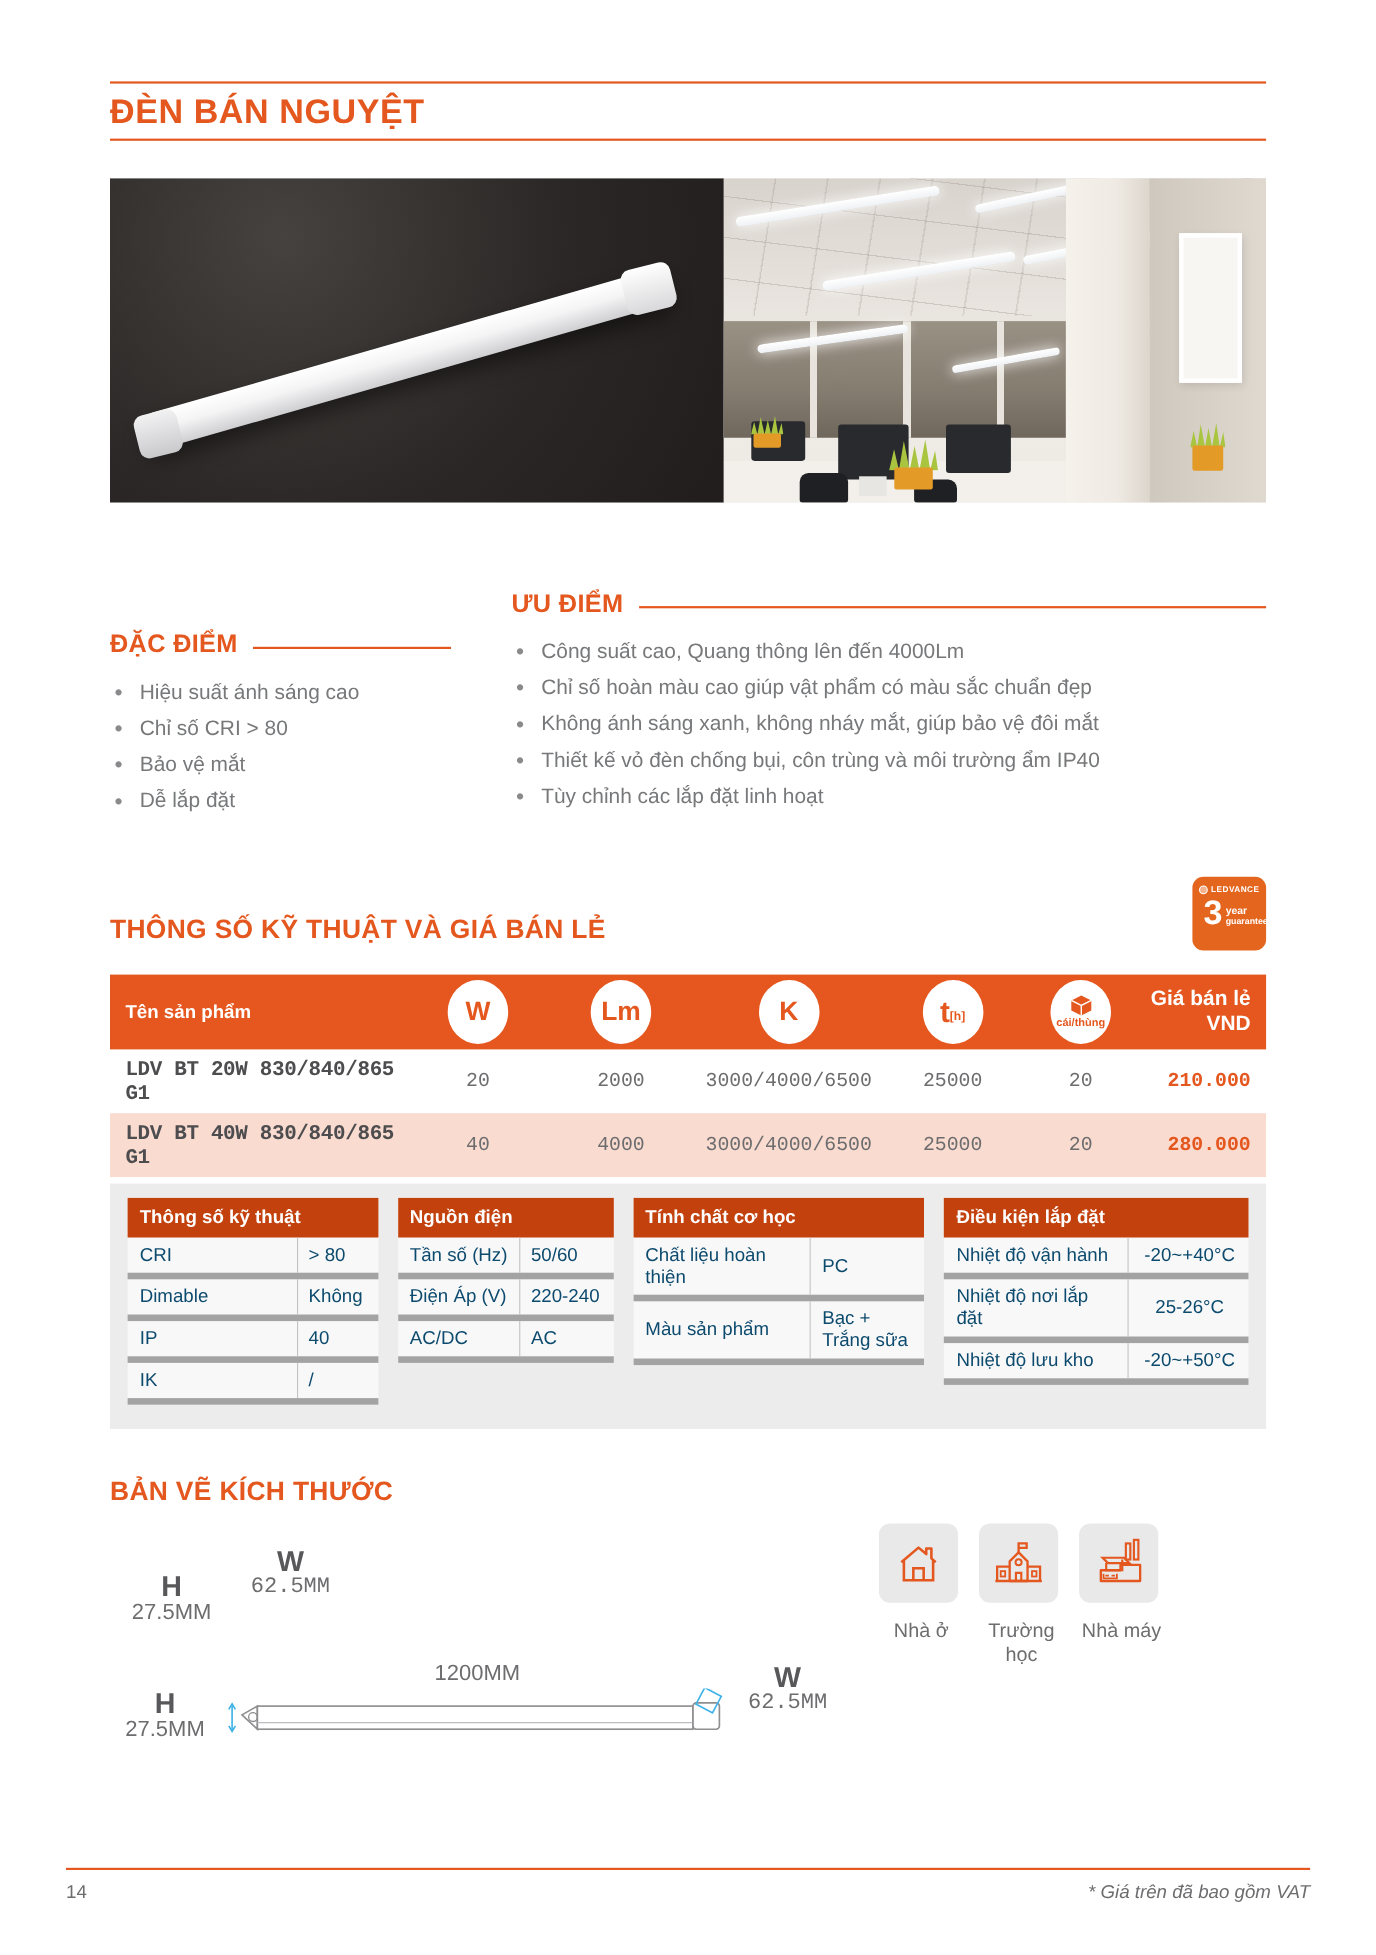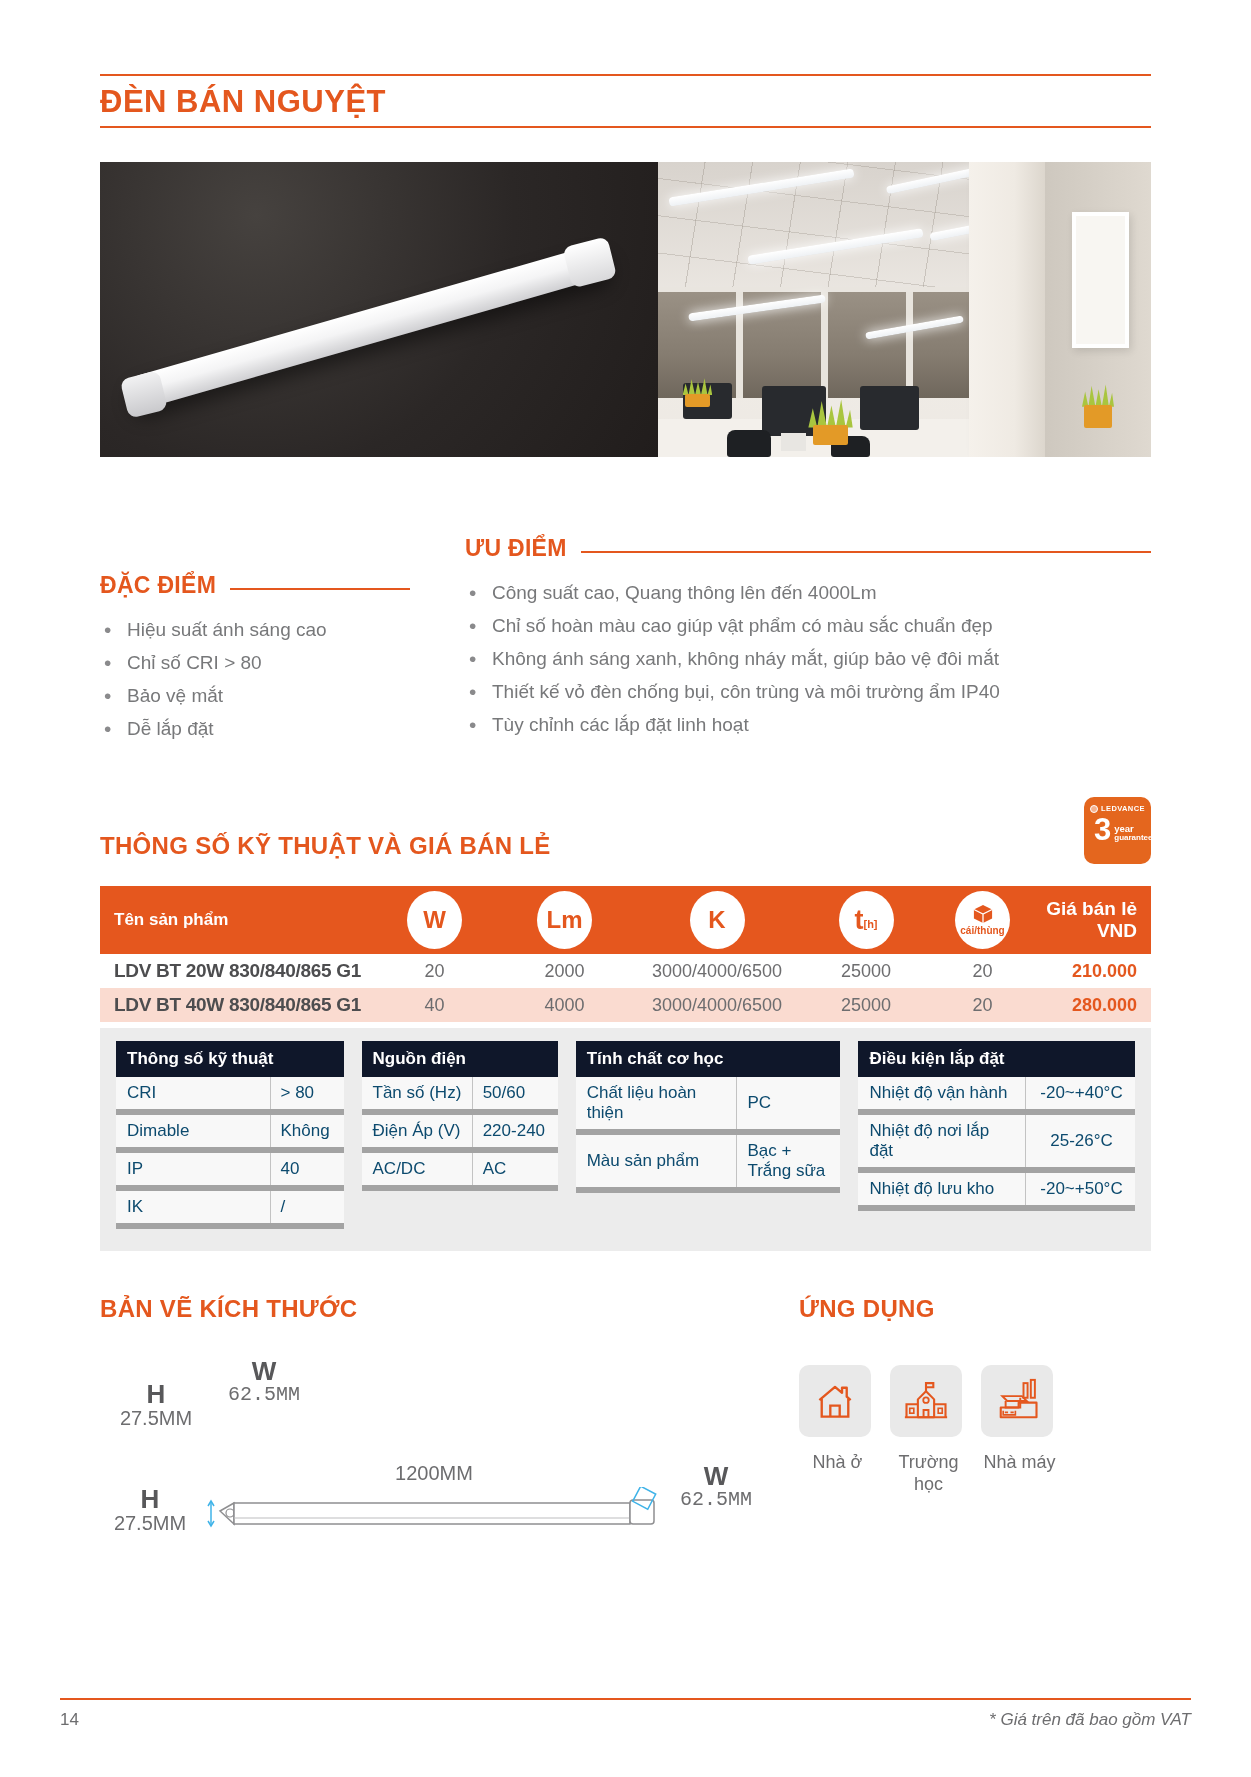"LDV BT 20W 830/840/865 G1" .pdata { font-family: none -> Liberation Mono, monospace; height: 34px -> 58px }
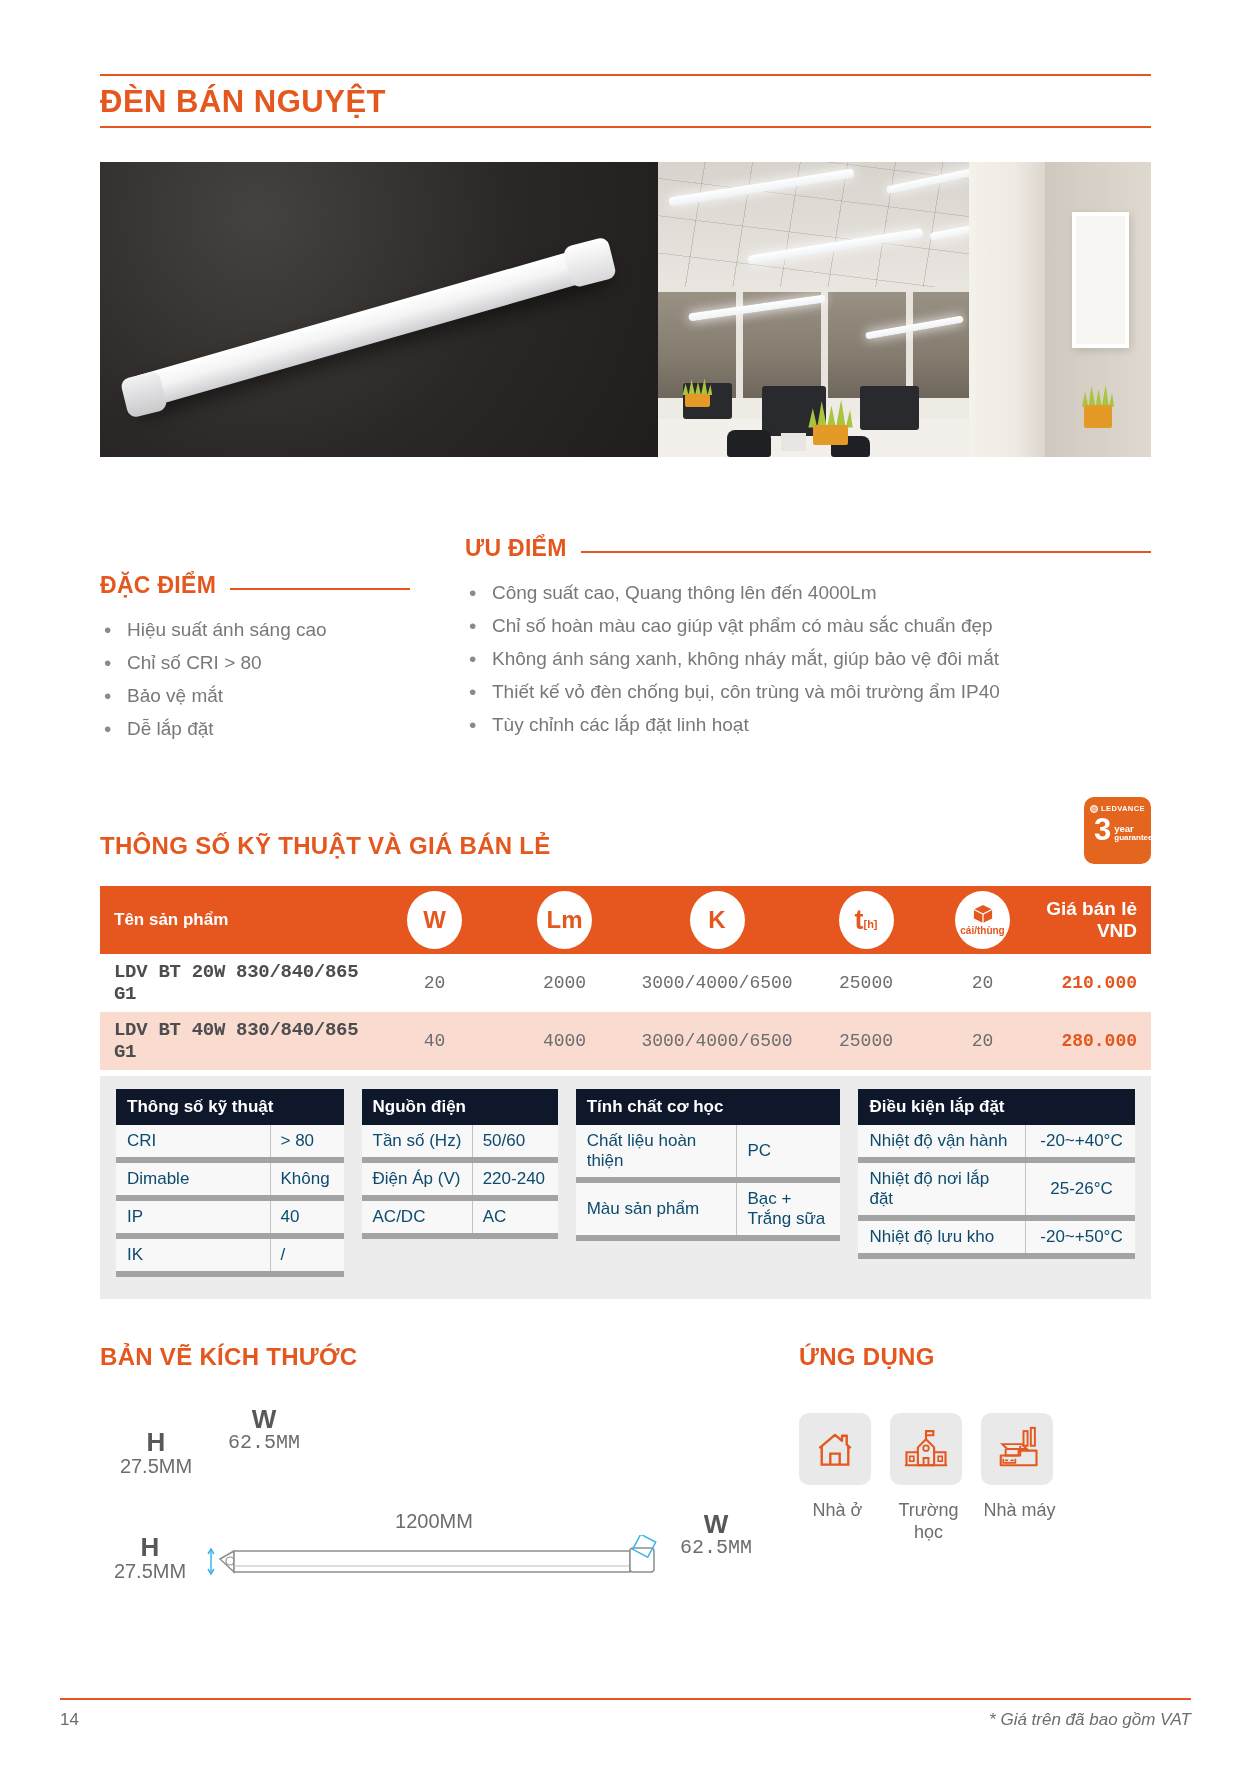"Thông số kỹ thuật" .stable .sthead { background: #0f172a -> #c2410c }
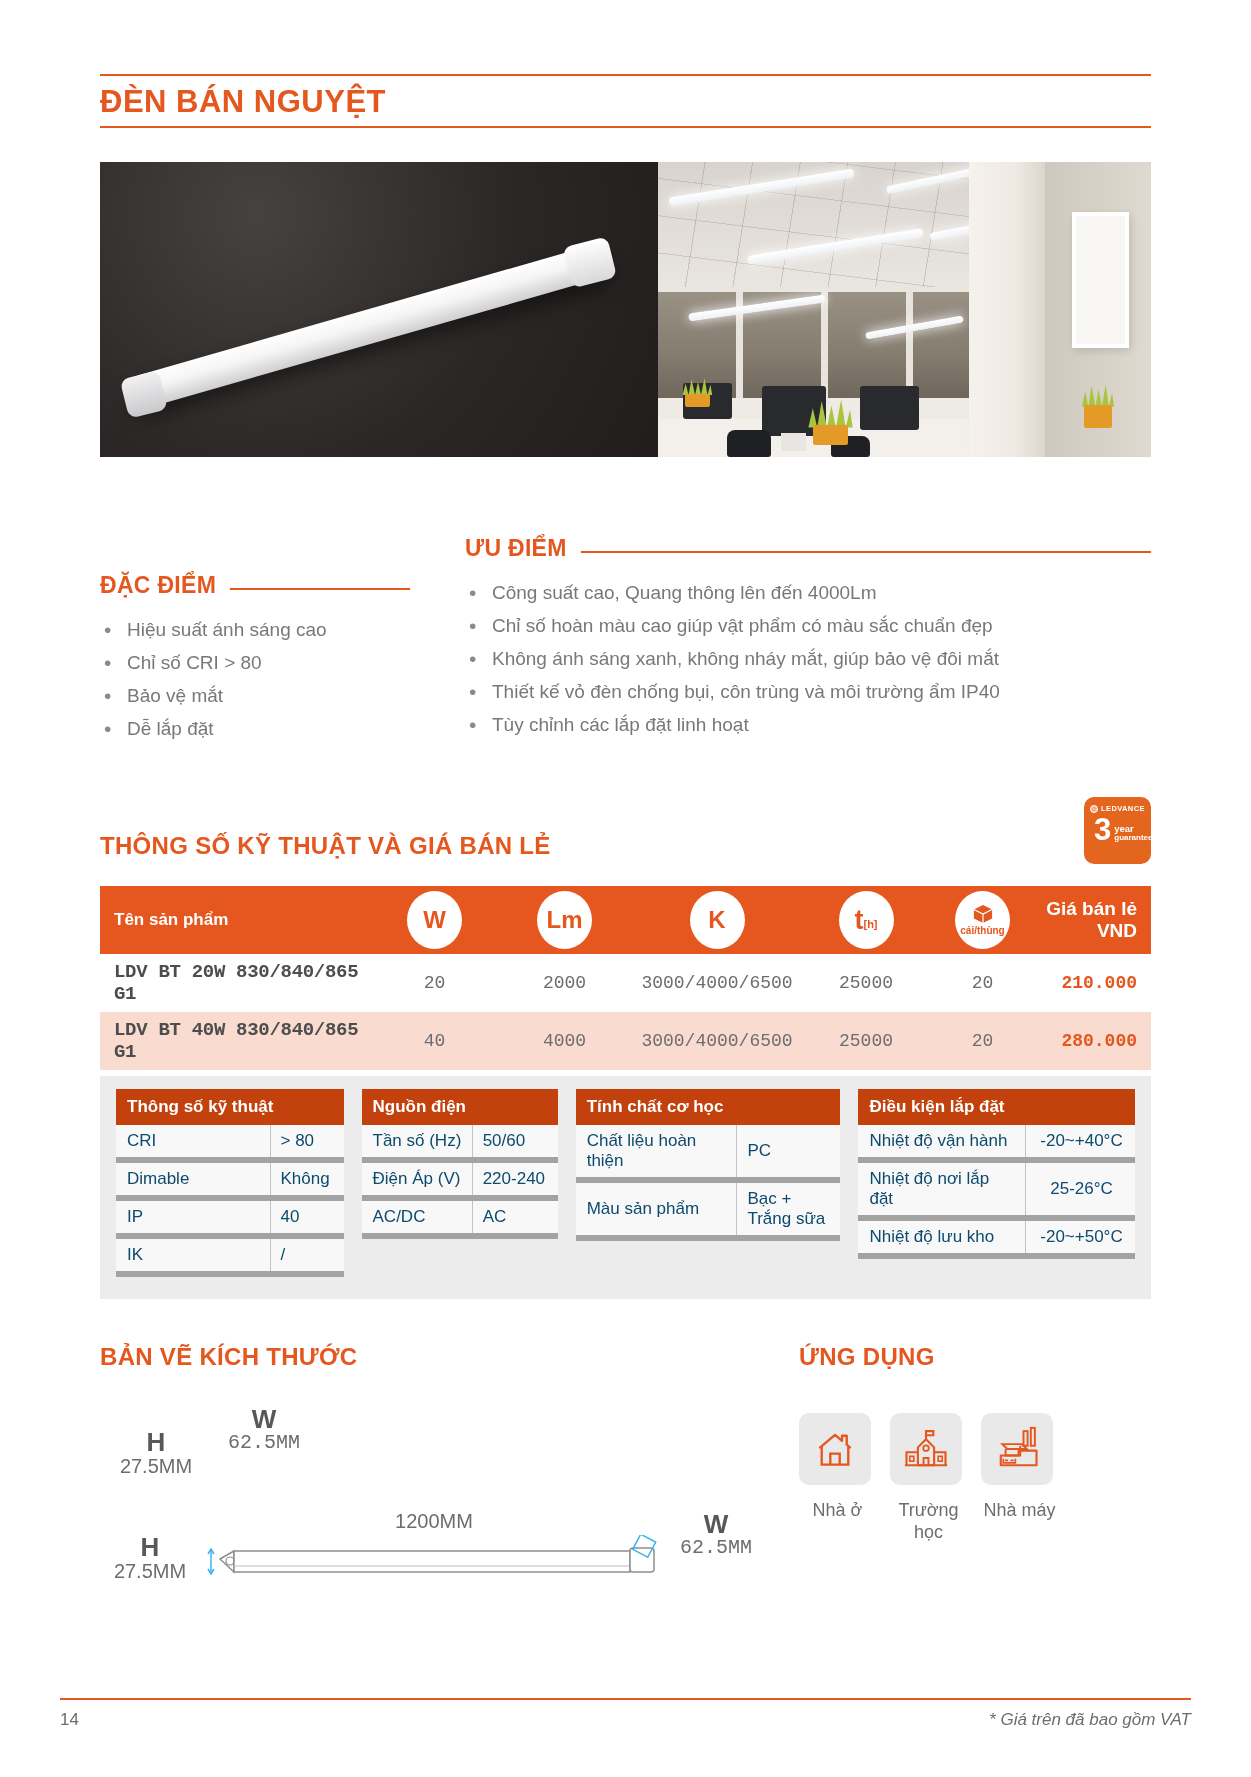"ỨNG DỤNG" div.apps-title { html: <div>ỨNG DỤNG</div> -> none }
